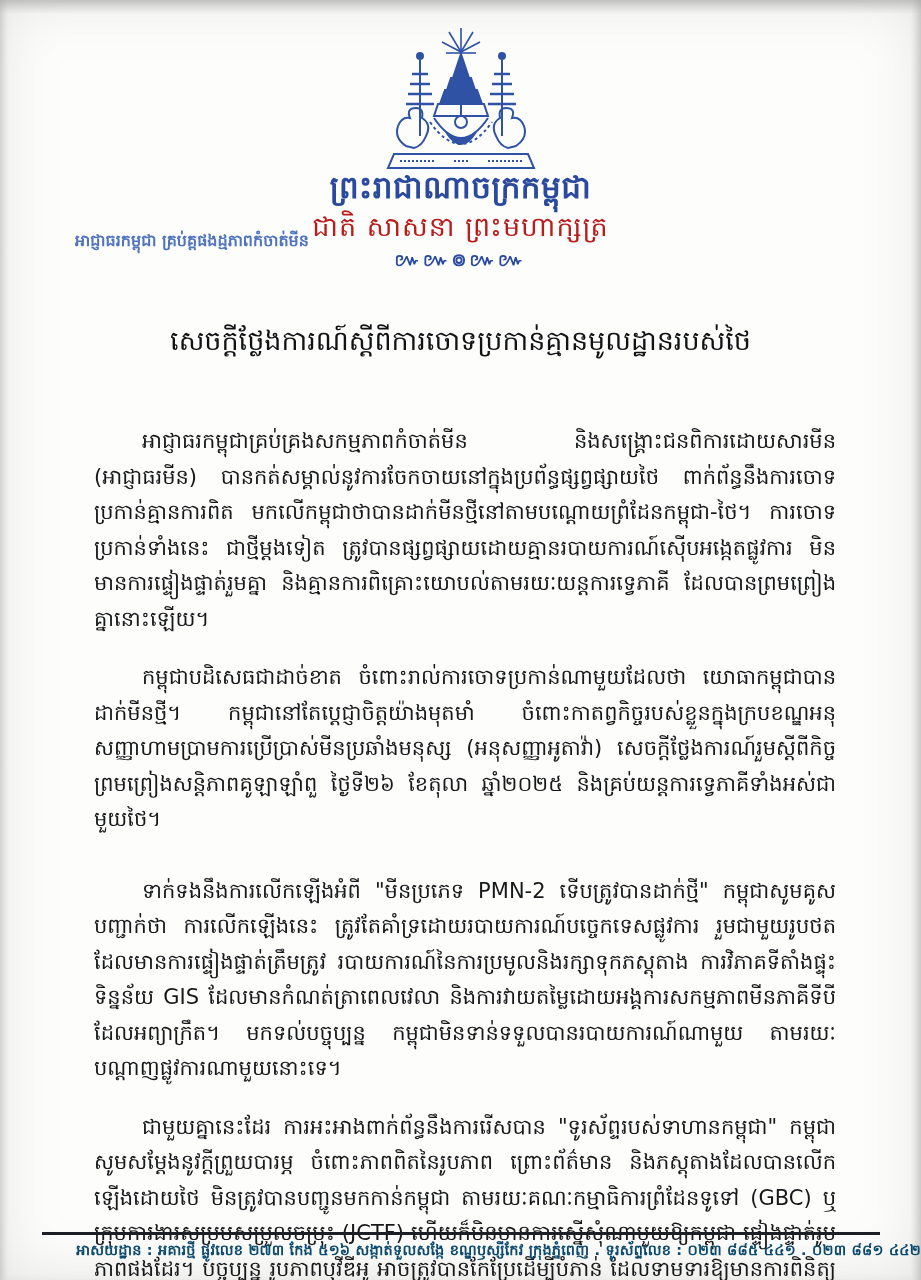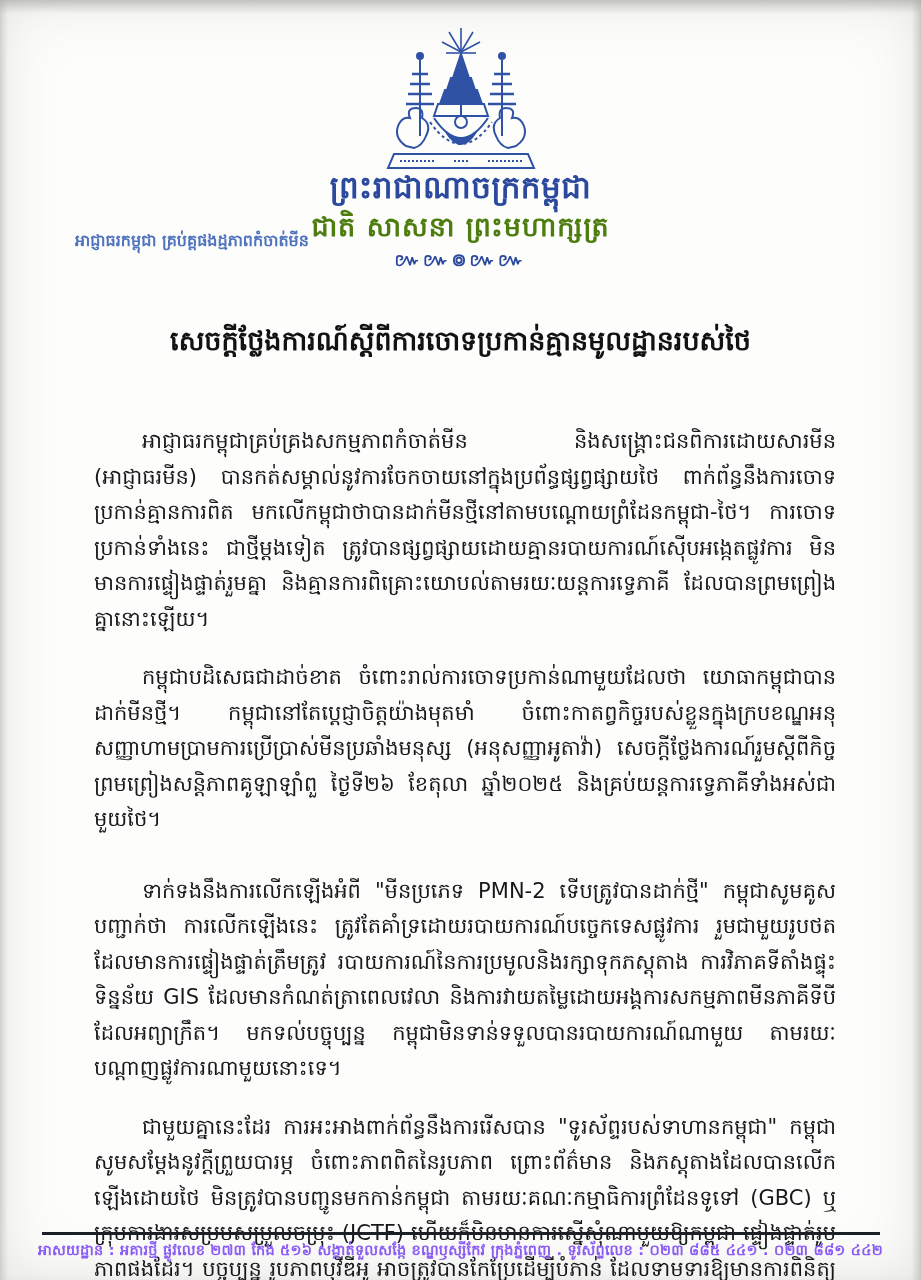"ជាតិ សាសនា ព្រះមហាក្សត្រ" .motto { color: #4d7c0f -> #b91c1c; font-weight: bold -> normal }
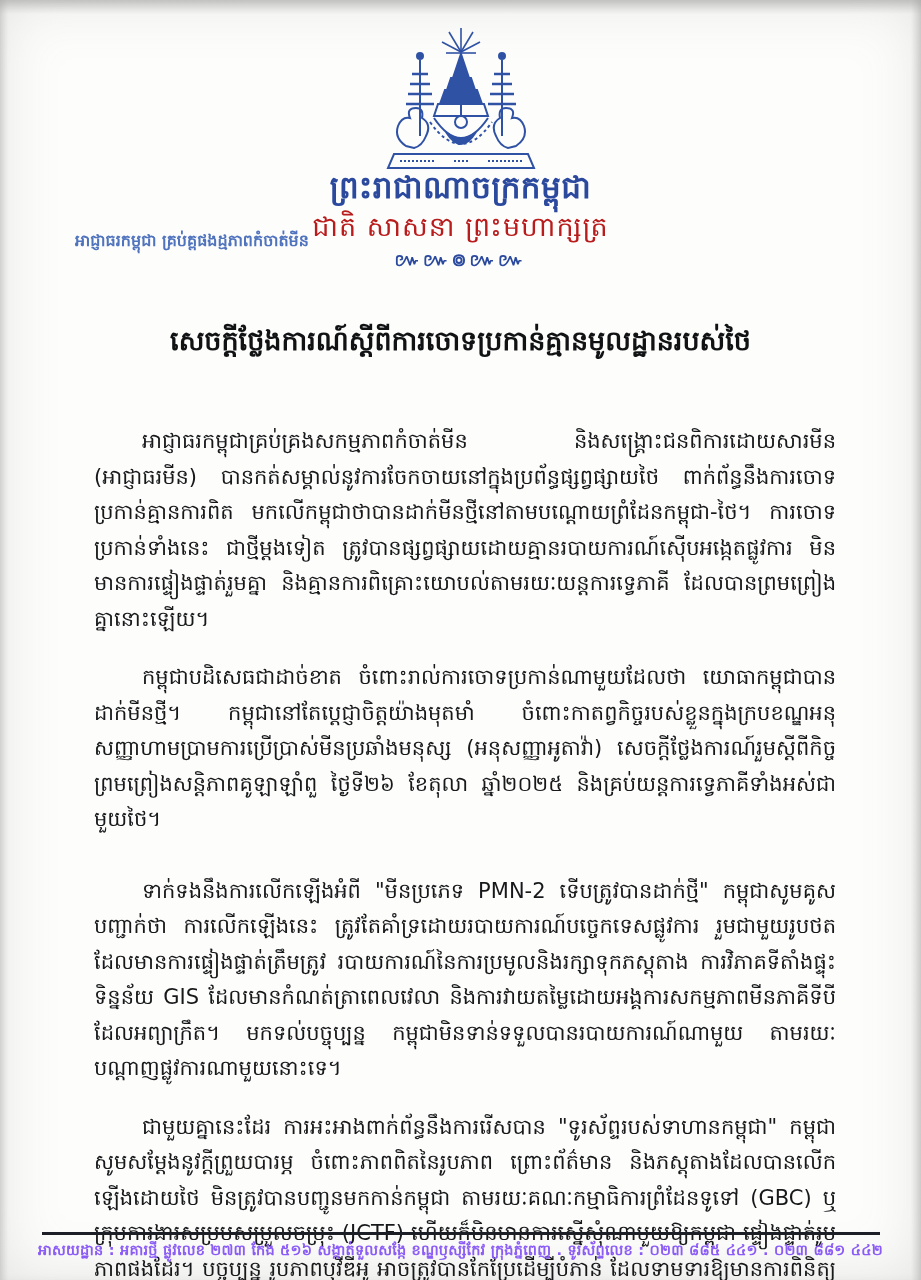"សេចក្ដីថ្លែងការណ៍ស្ដីពីការចោទប្រកាន់គ្មា" .doc-title { font-weight: bold -> normal }
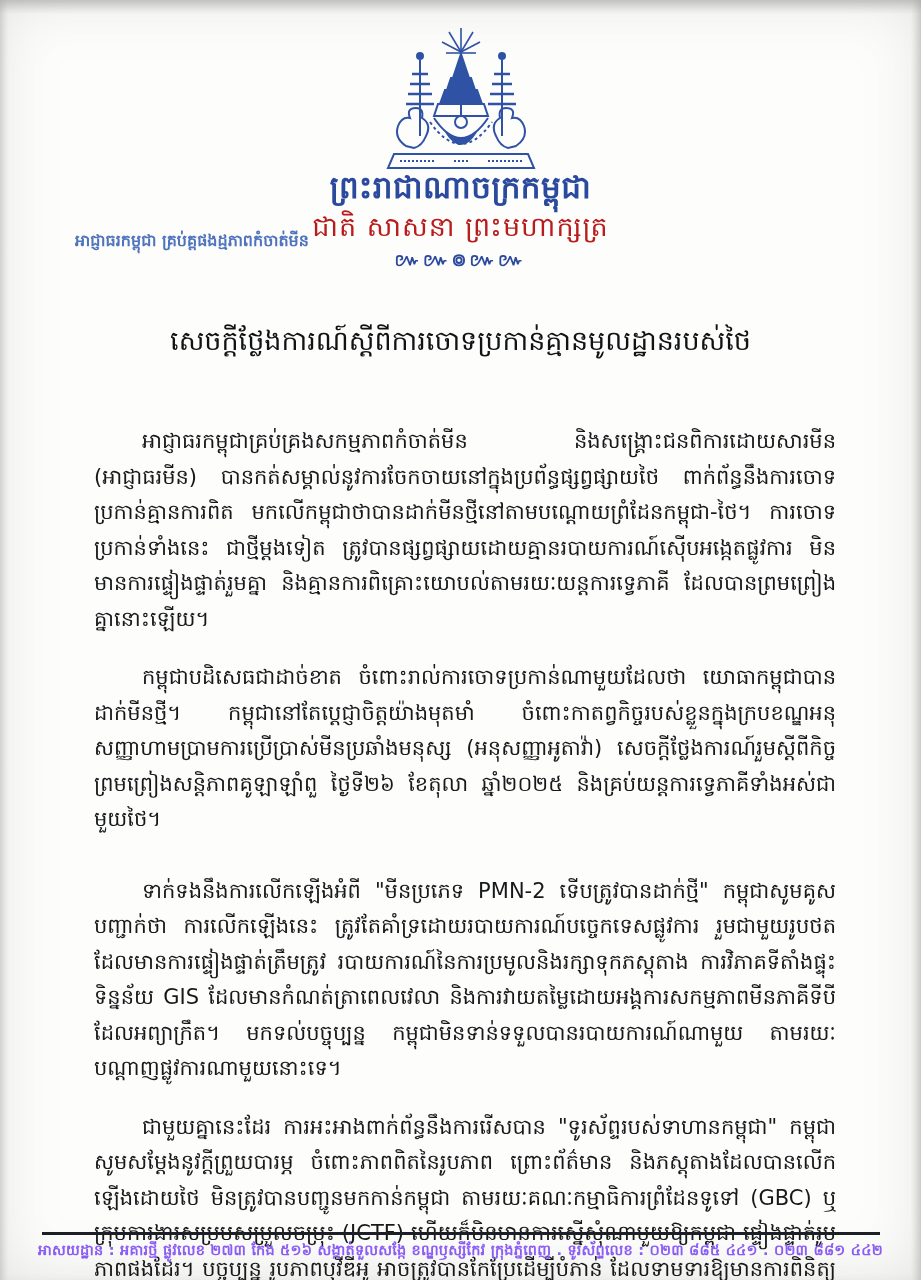"អាសយដ្ឋាន : អគារថ្មី ផ្លូវលេខ ២៧៣" .footer-text { color: #8b5cf6 -> #0c4a6e; text-align: center -> right }
